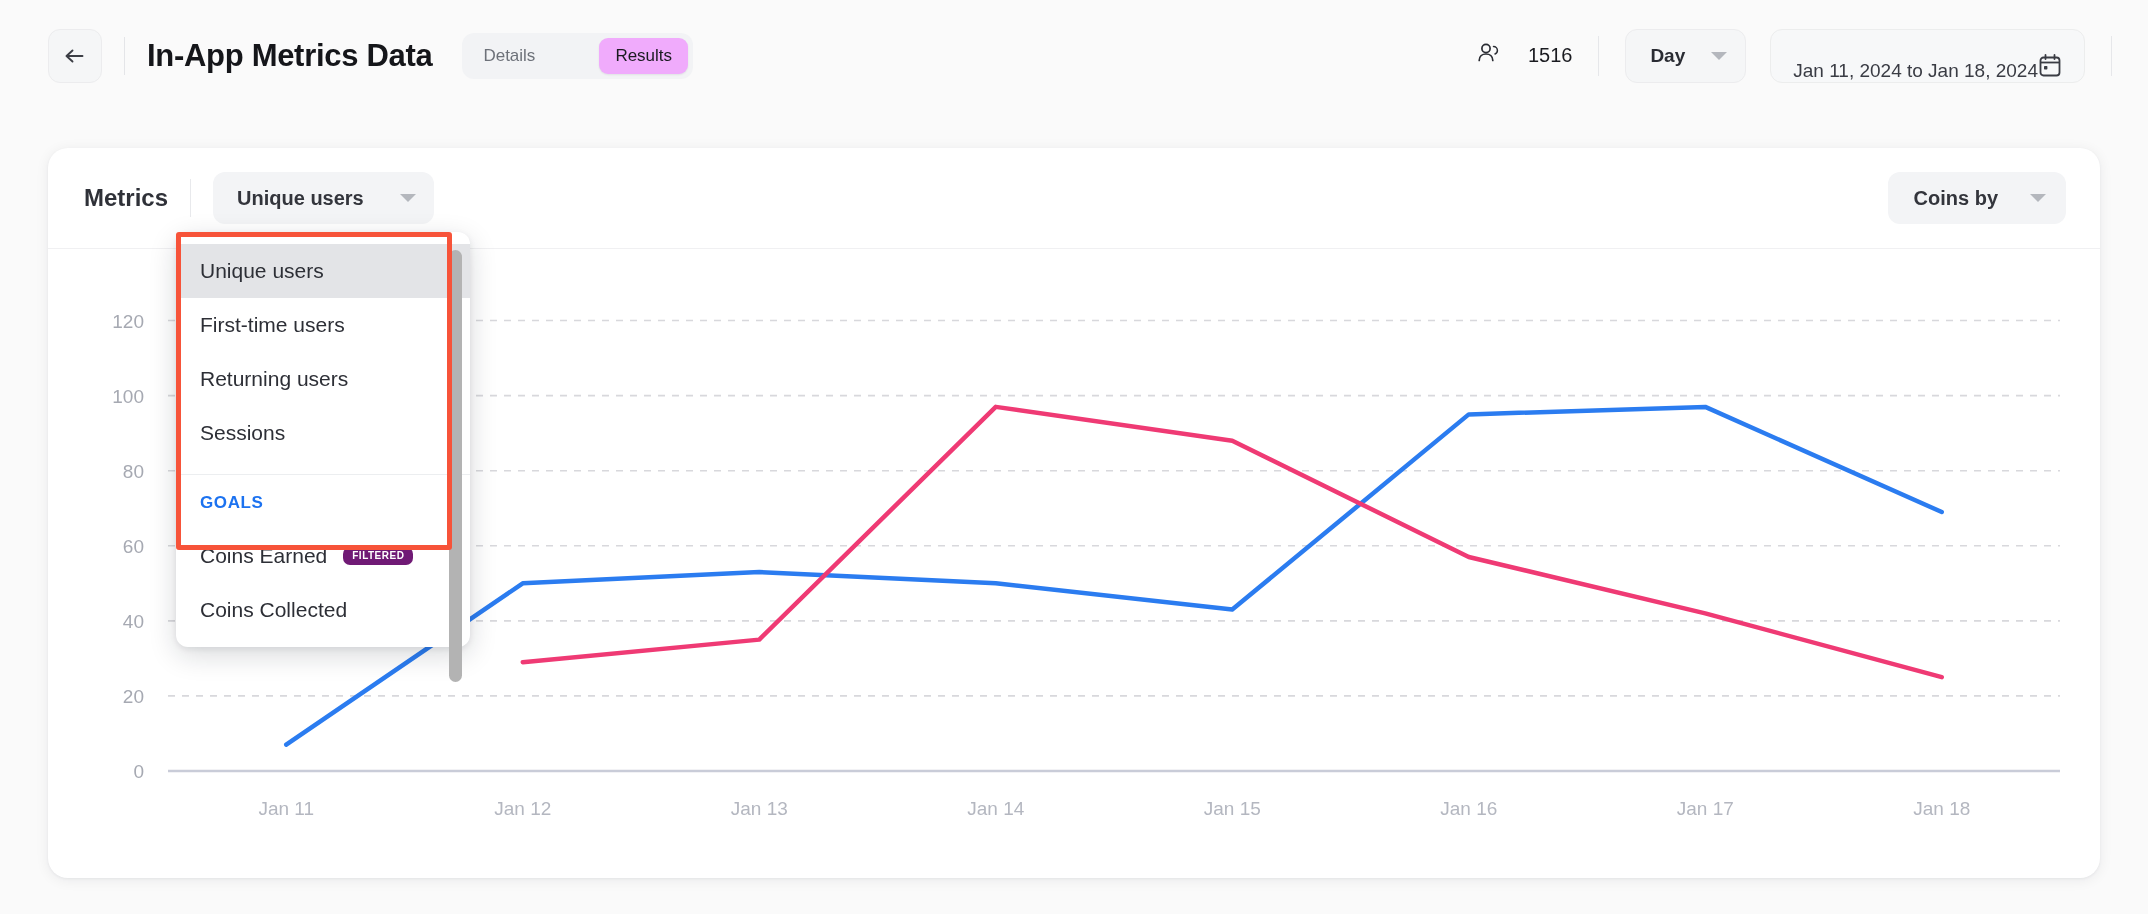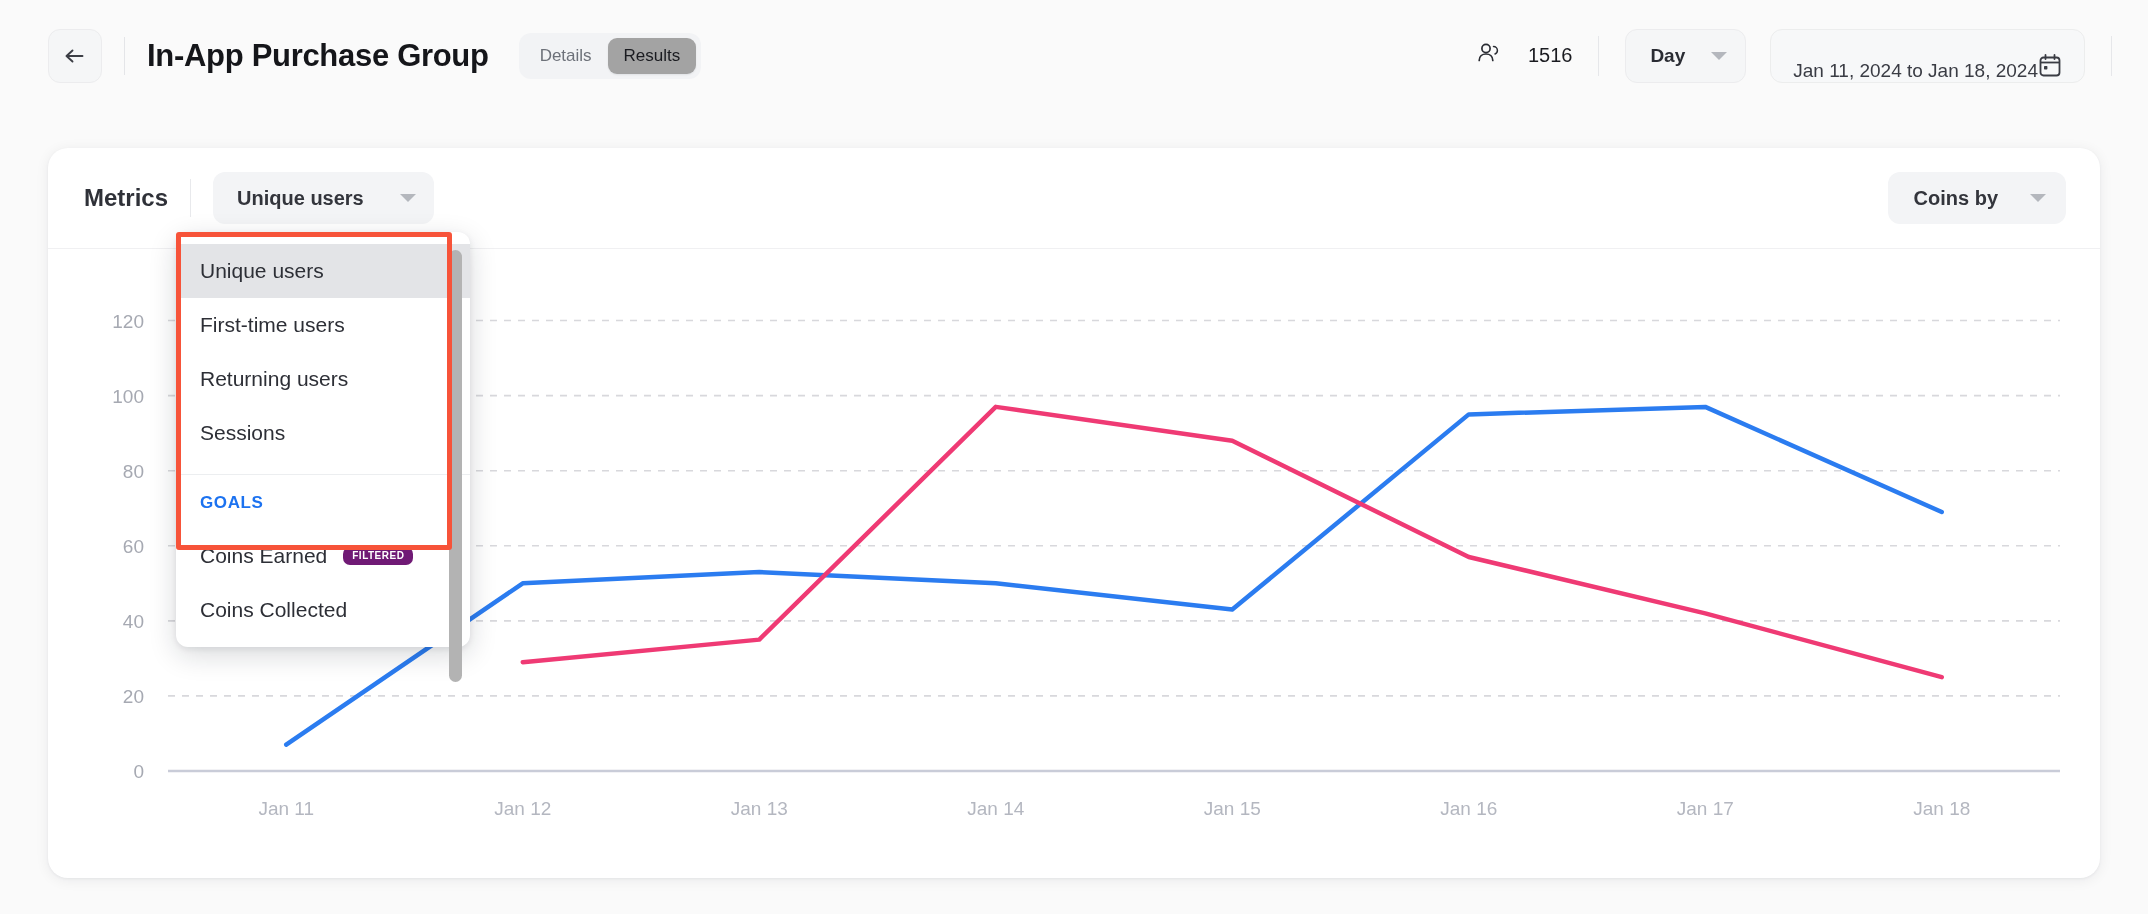"In-App Purchase Group" div.page-title { text: Purchase Group -> Metrics Data }
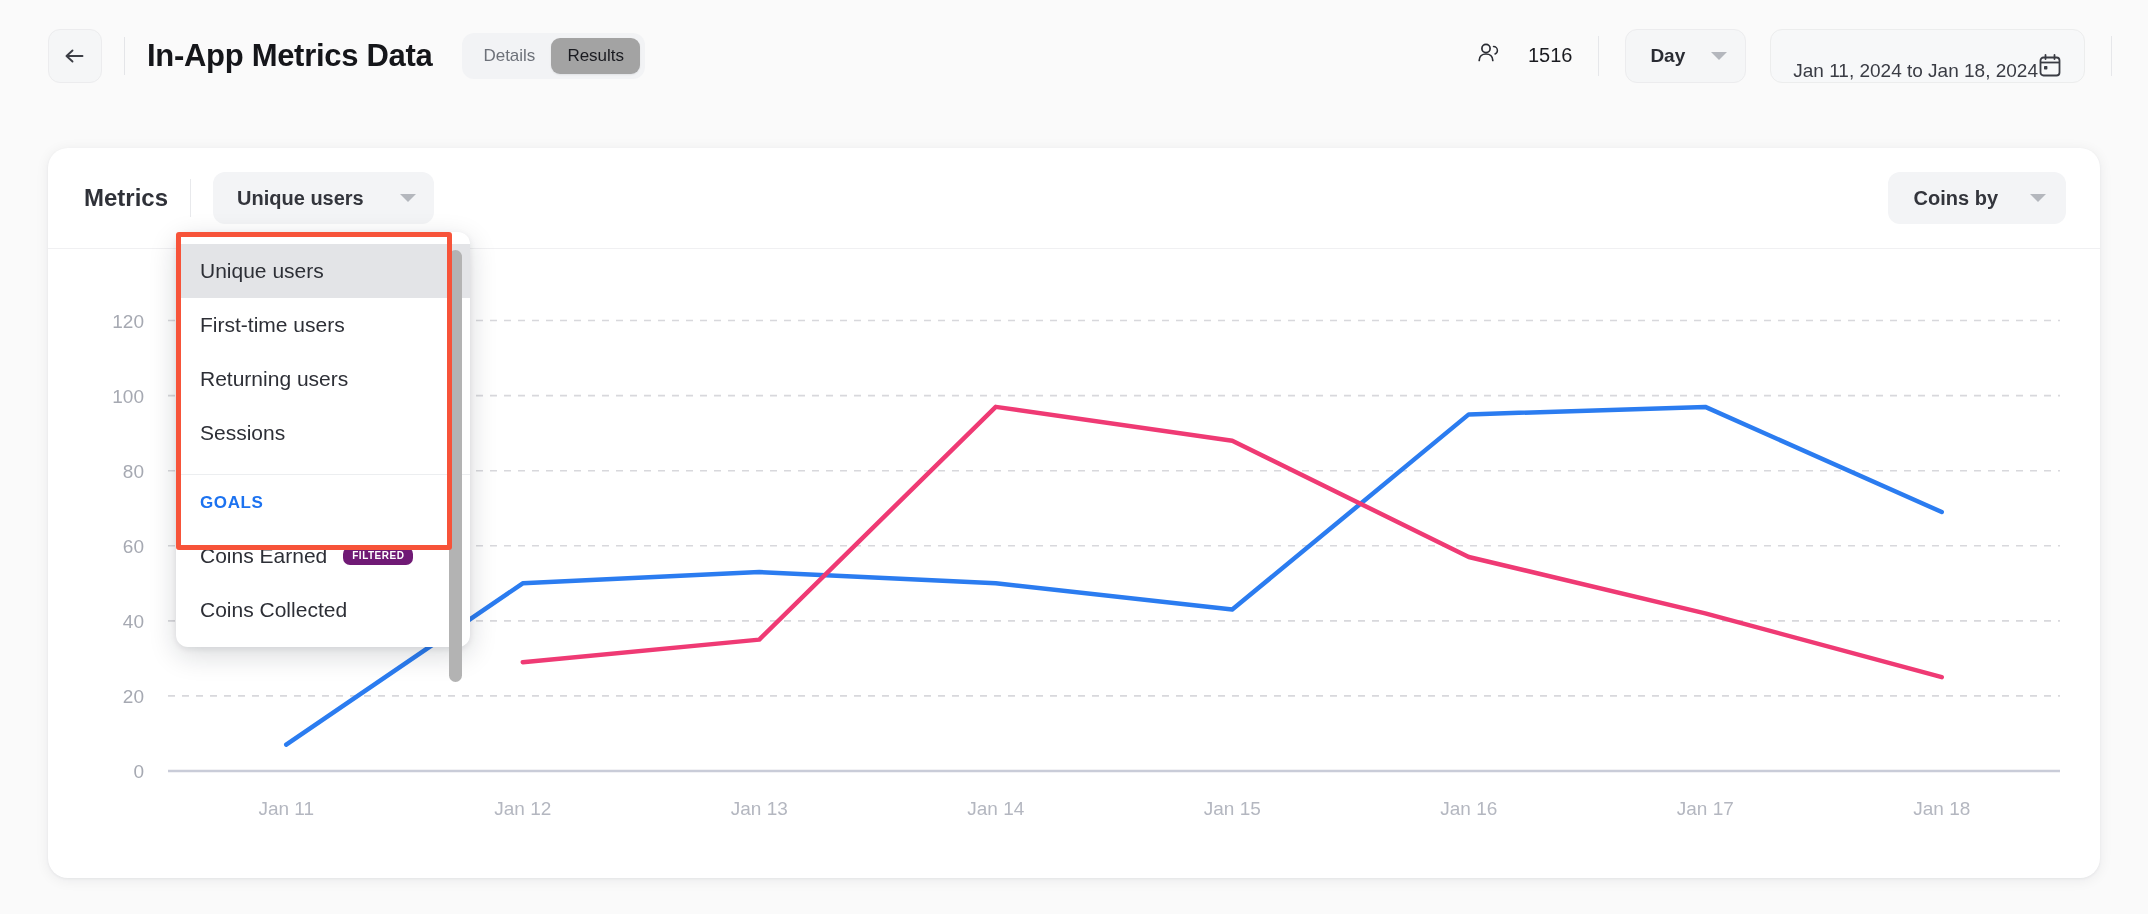"Details" .segmented { gap: none -> 48px }
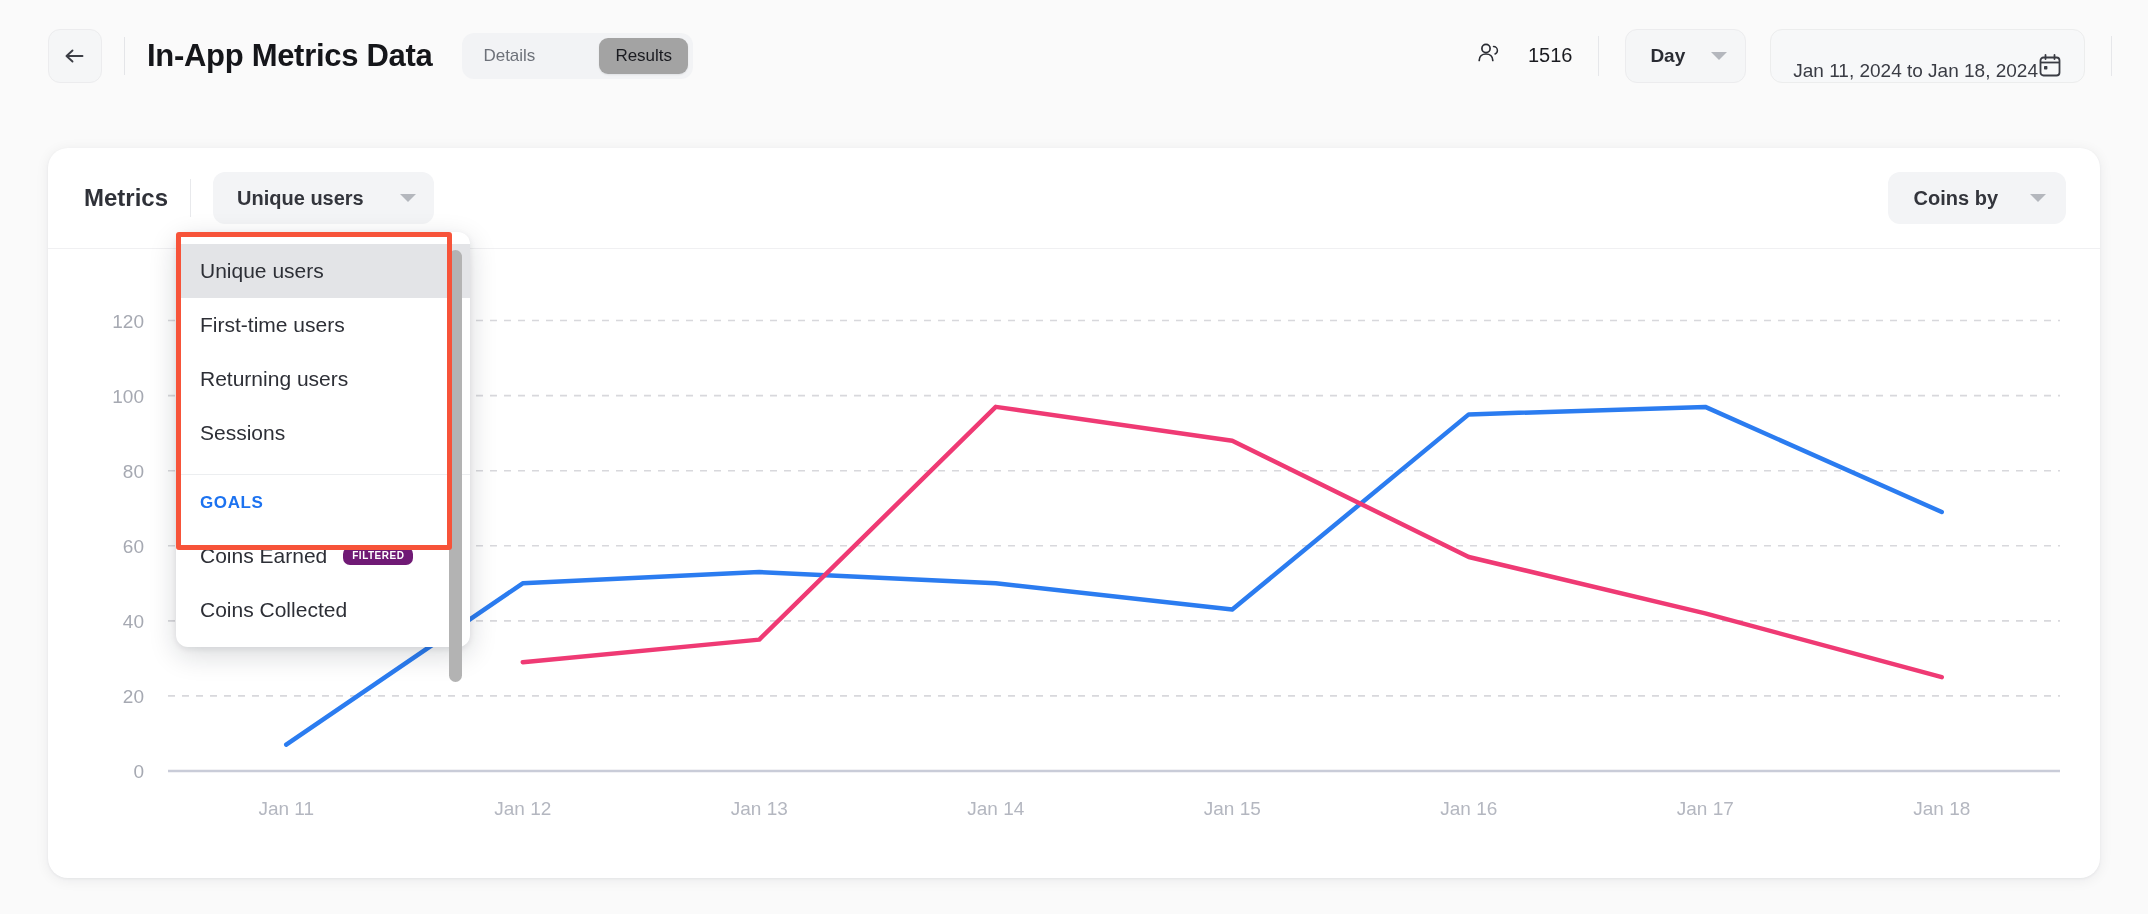"Results" .seg-item.active { background: #a3a3a3 -> #f0abfc }
